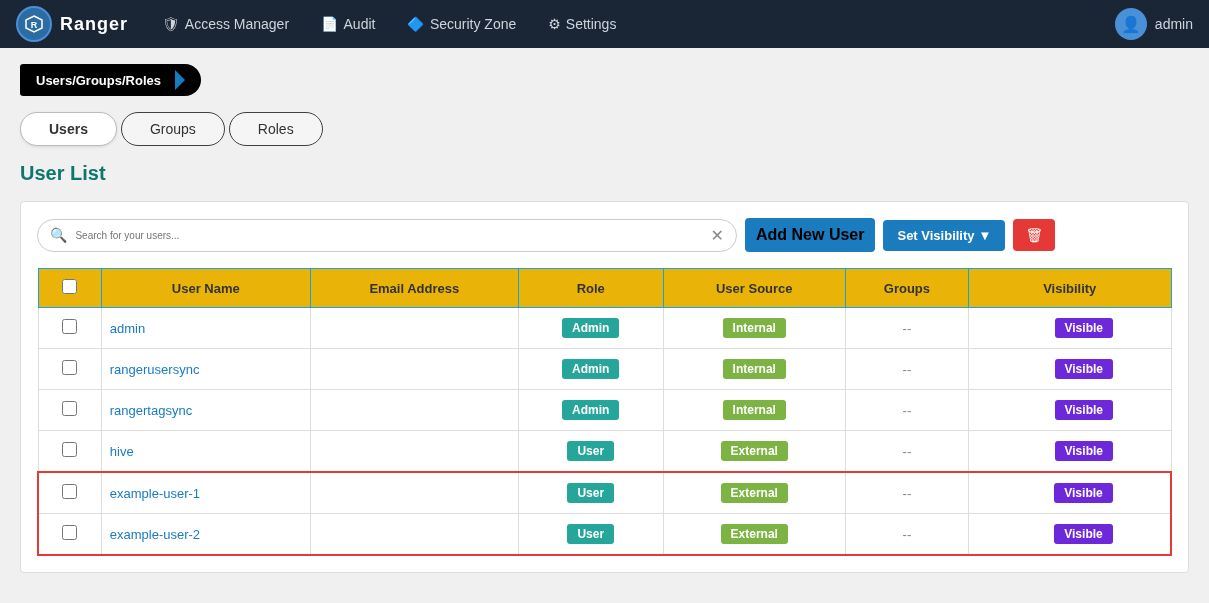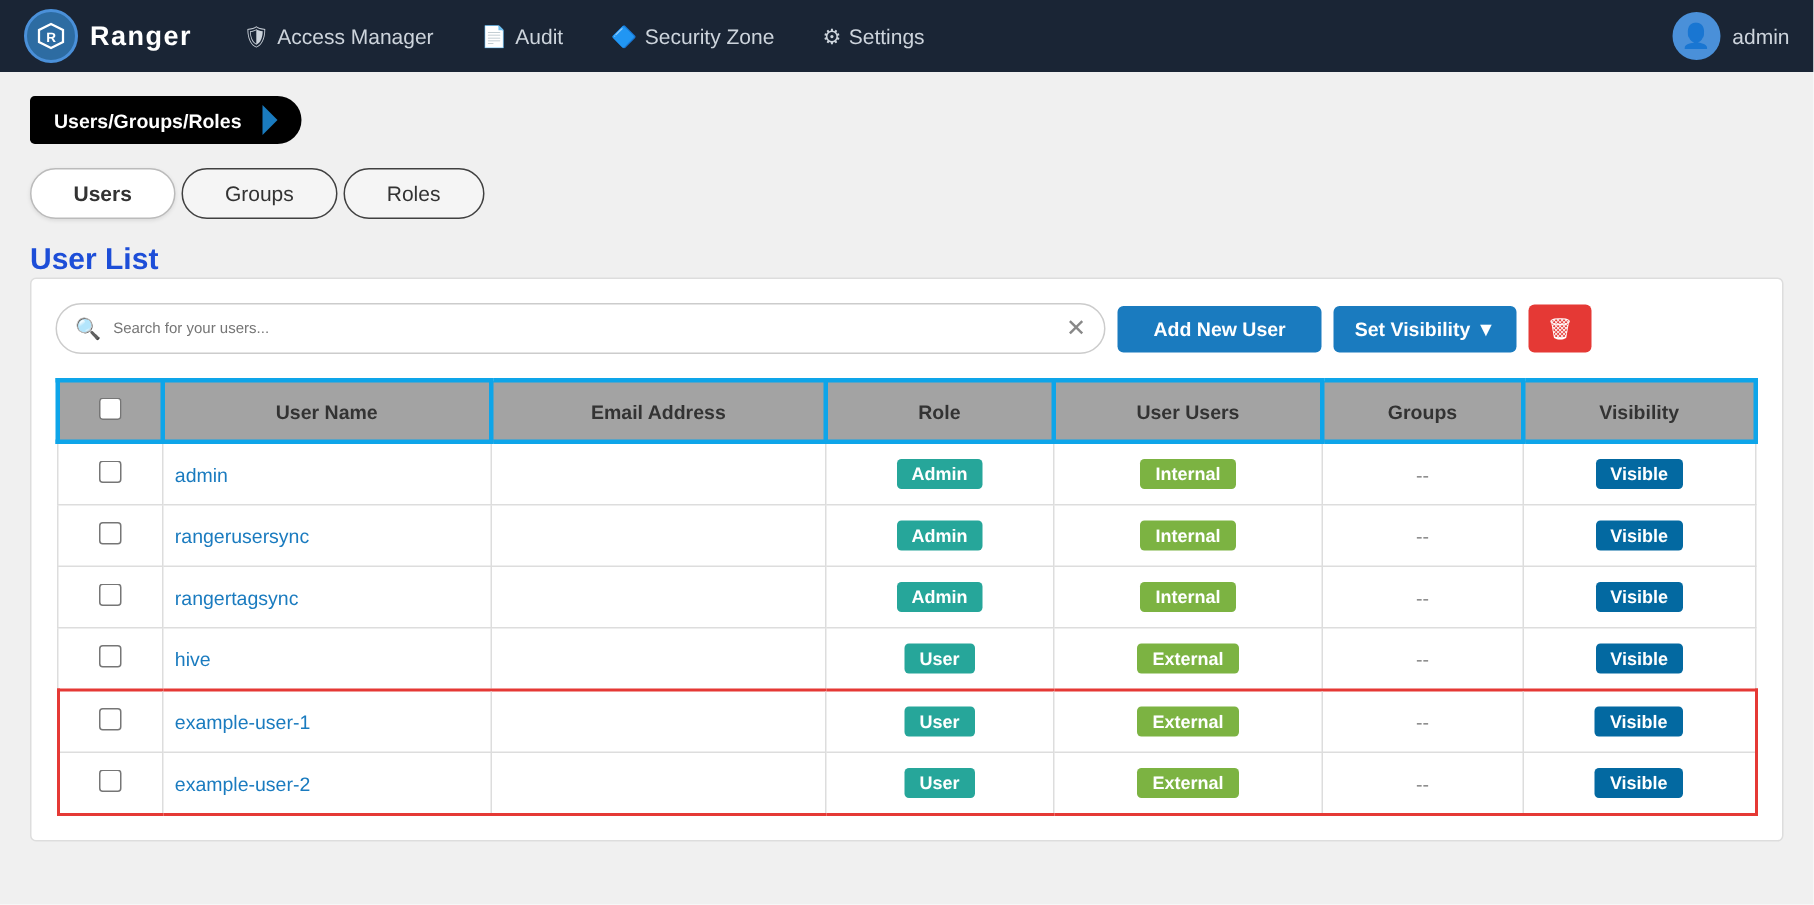"User List" .page-title { color: #1d4ed8 -> #0f766e; margin-bottom: none -> 16px }
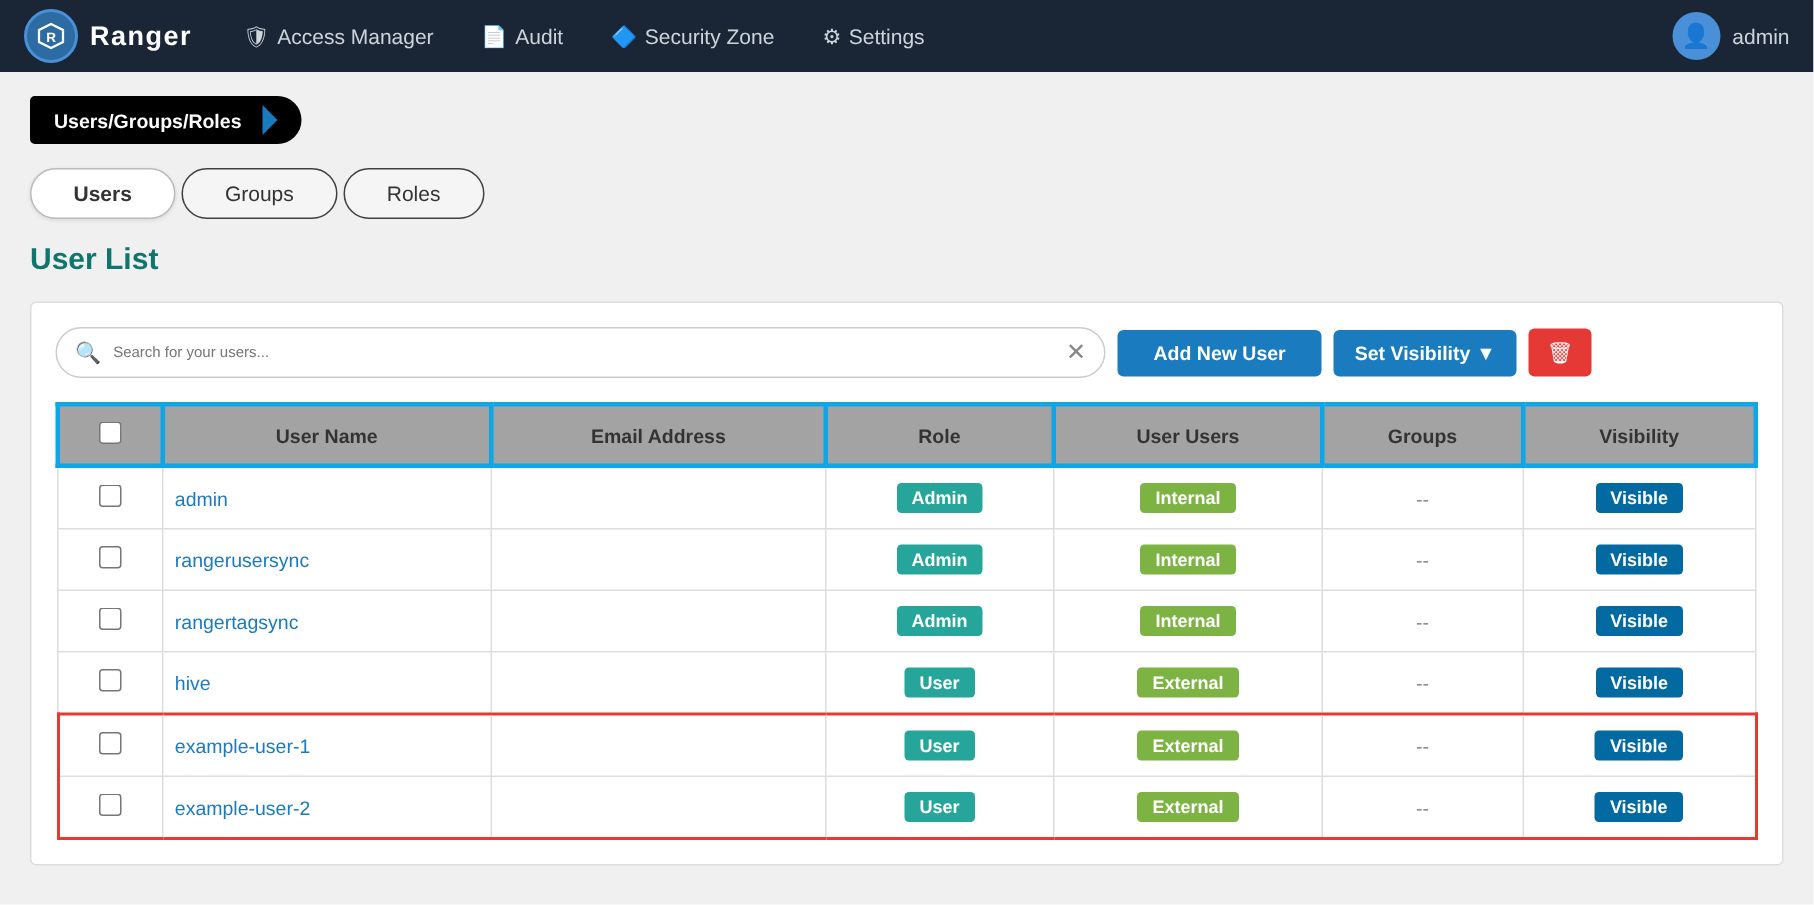"Add New User" .btn-add { color: #ffffff -> #000000; font-size: 13px -> 16px; padding: 8px 24px -> 8px 11px }
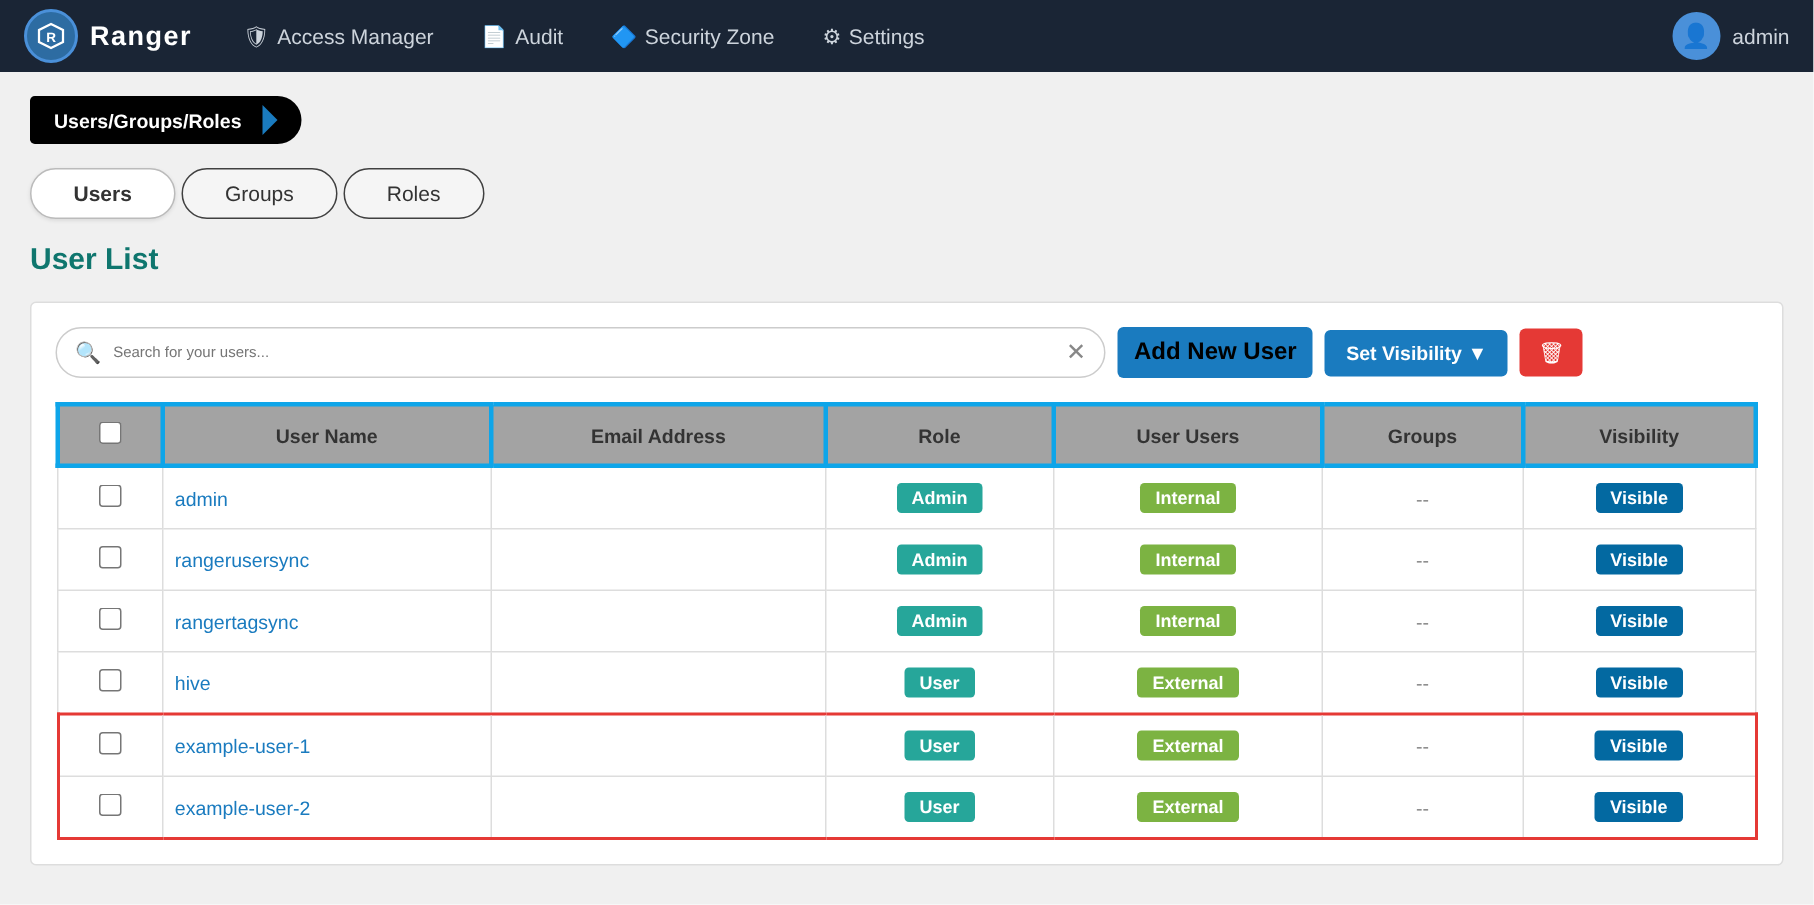"User Name" th { background: #a3a3a3 -> #eab308; border: 3px solid #0ea5e9 -> 1px solid #0ea5e9 }
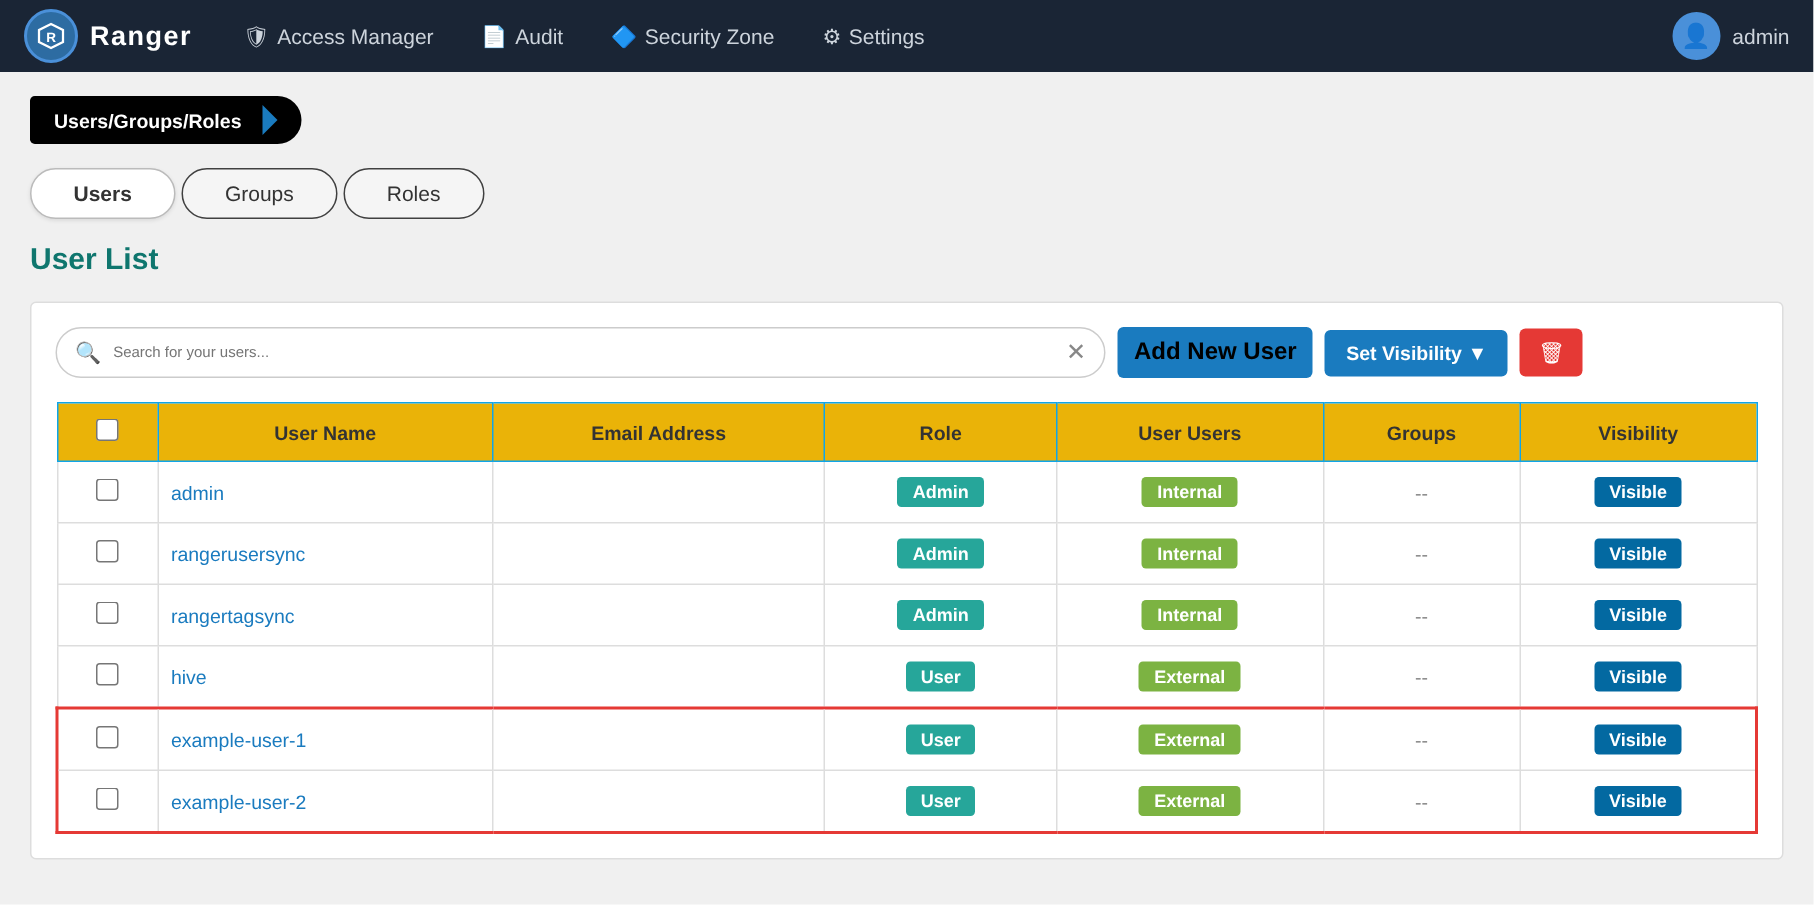"User Users" th { text: Users -> Source }
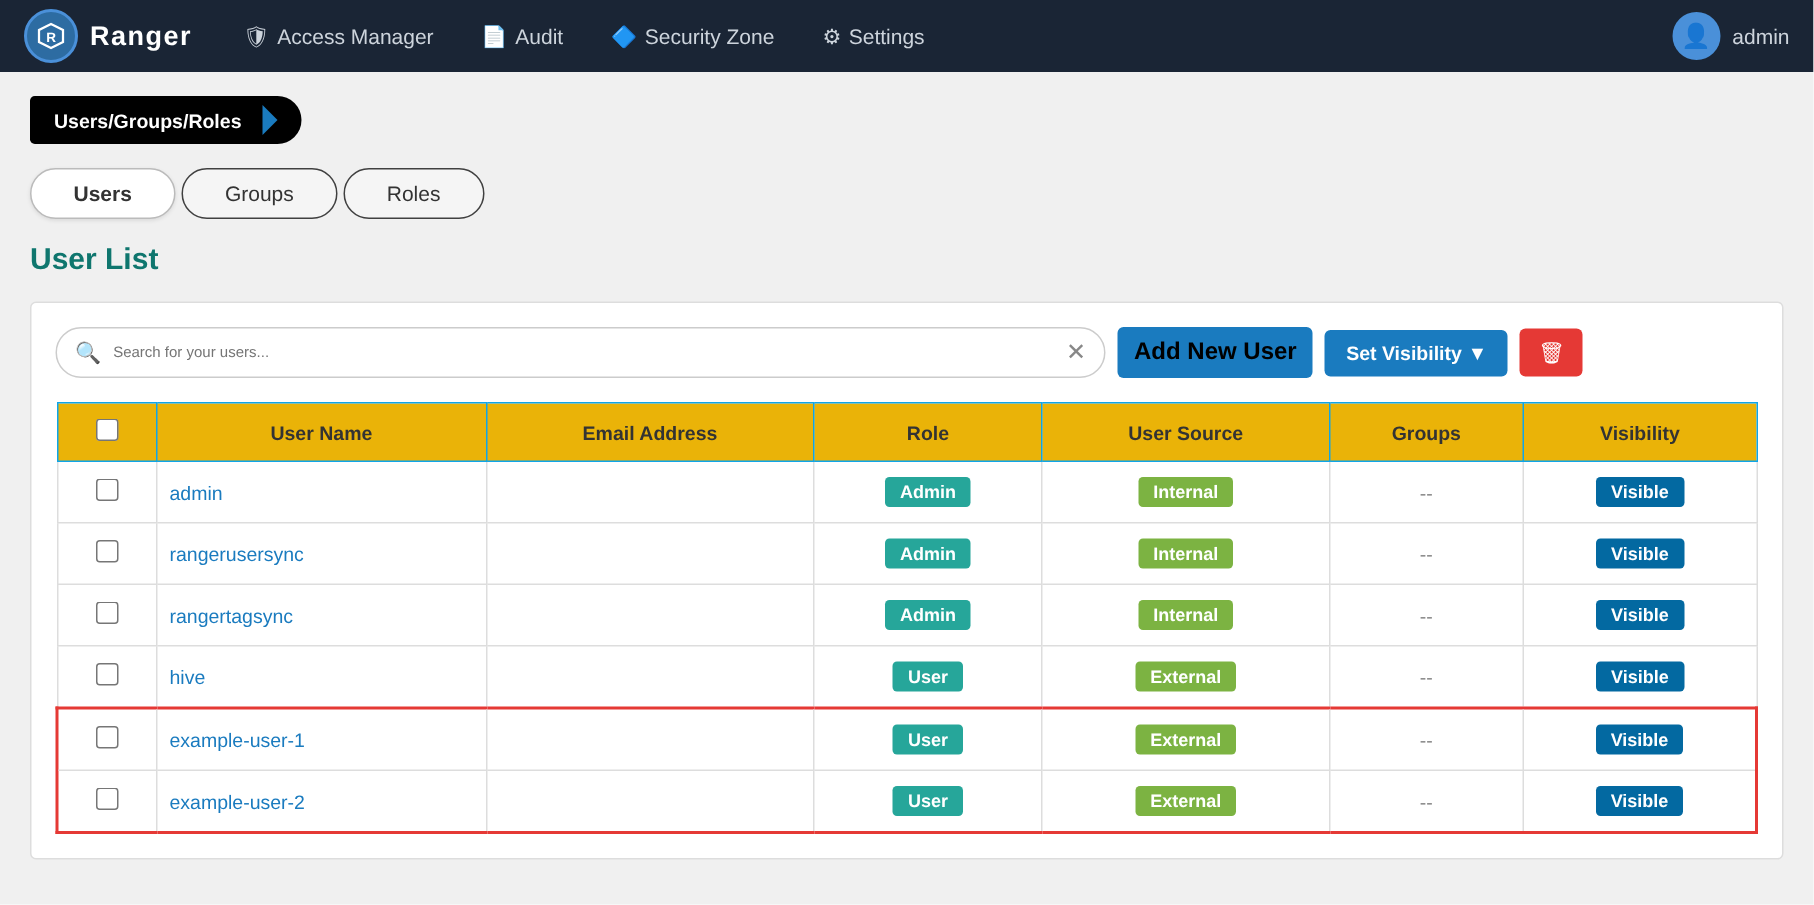"Visible" .badge-visible { background: #0369a1 -> #6d28d9; margin-left: none -> 28px }
